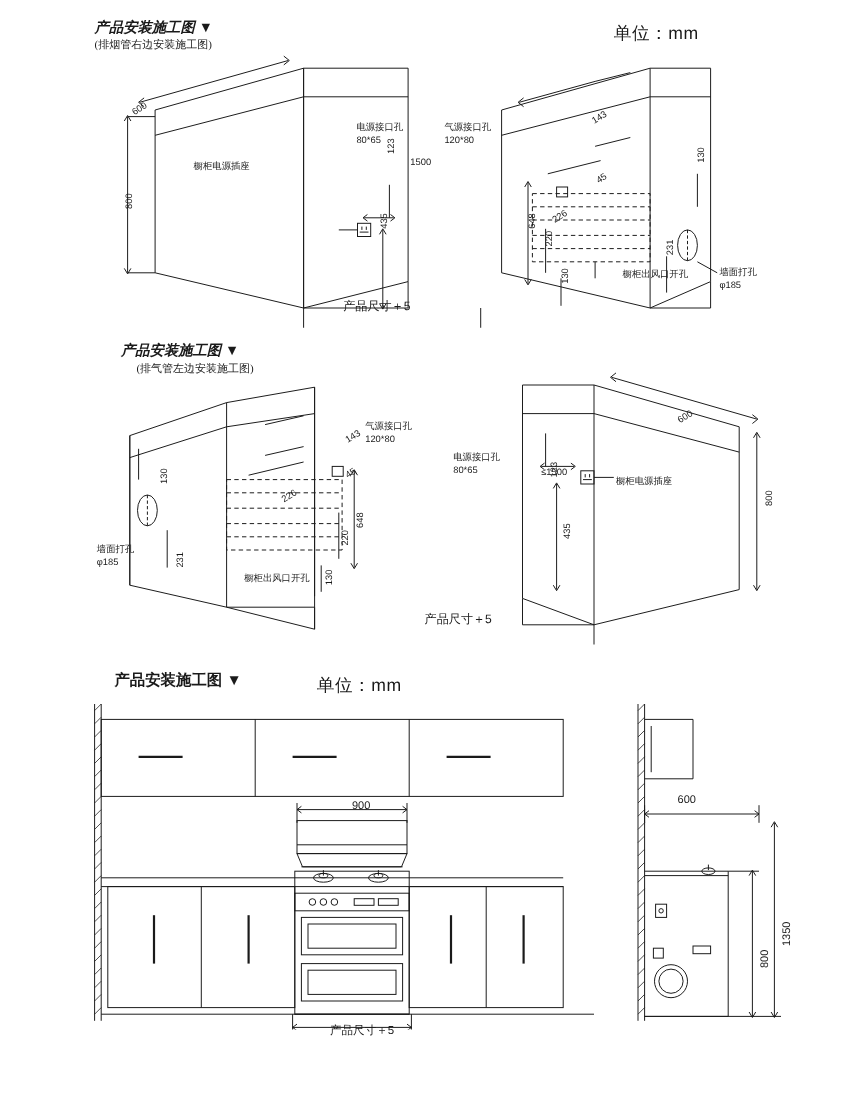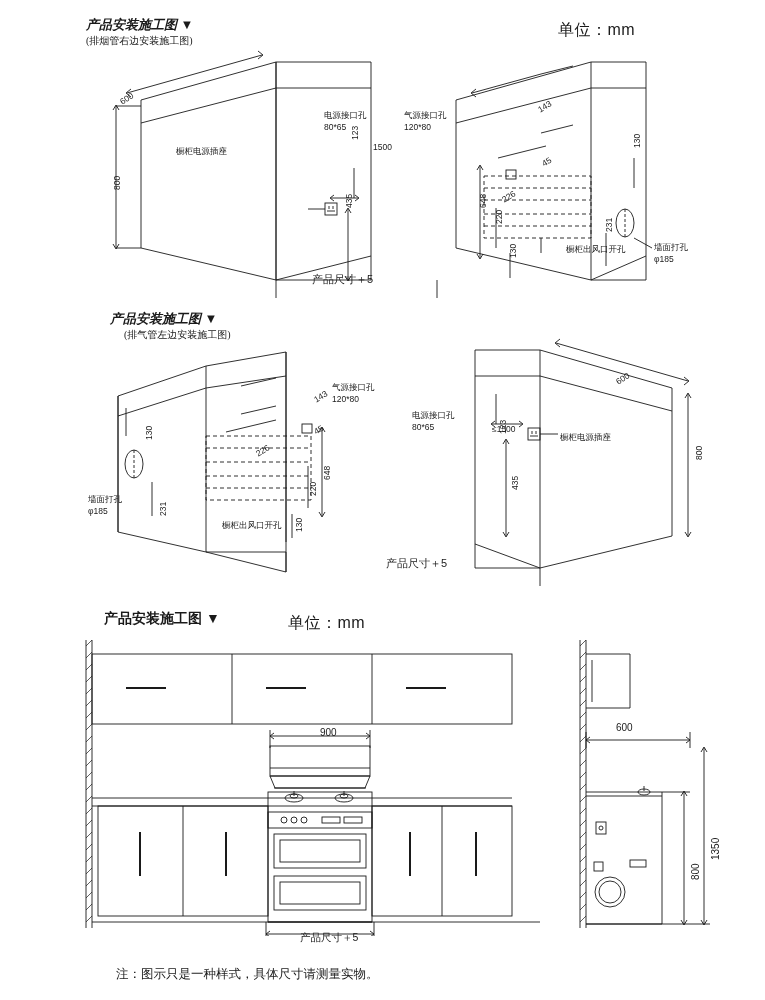"注：图示只是一种样式，具体尺寸请测量实物。" div.abs { html: <div>注：图示只是一种样式，具体尺寸请测量实物。</div> -> none }
